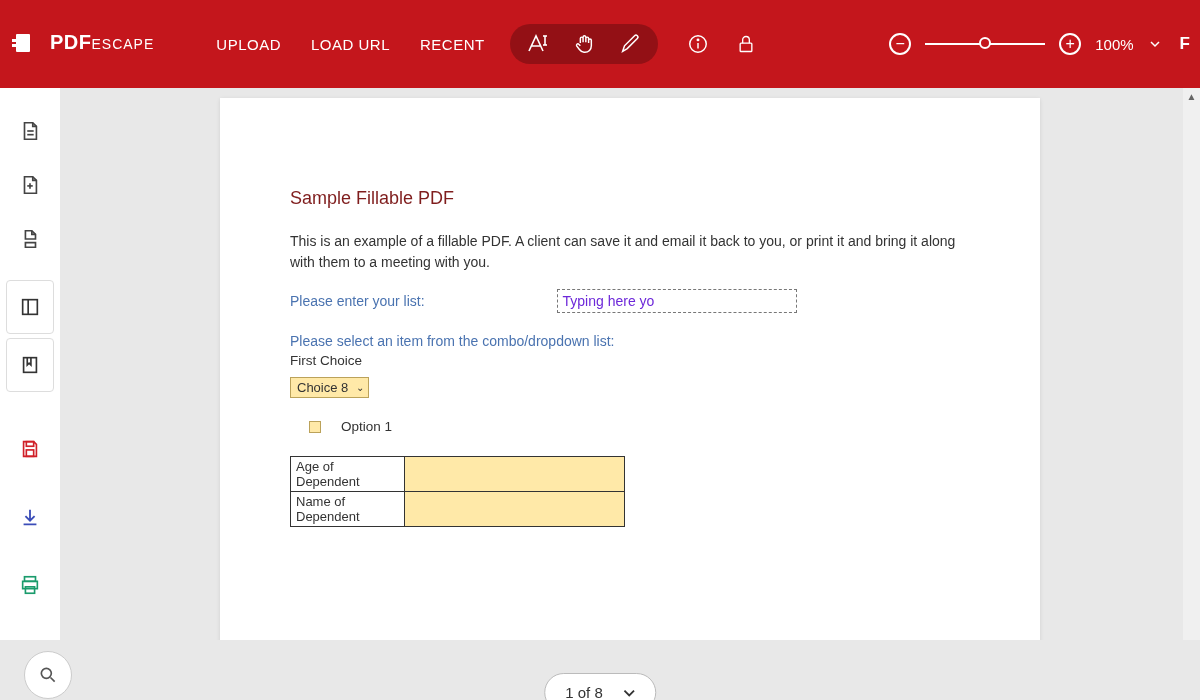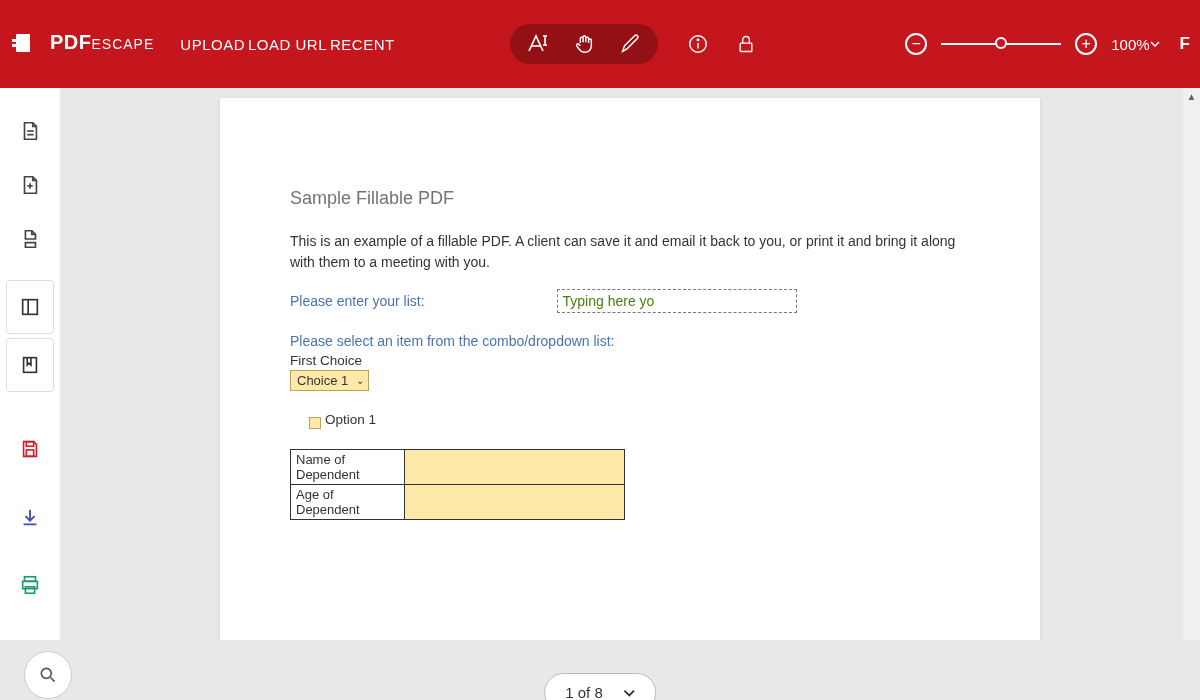"UPLOAD" .nav-links { gap: 3px -> 30px; margin-left: none -> 36px }
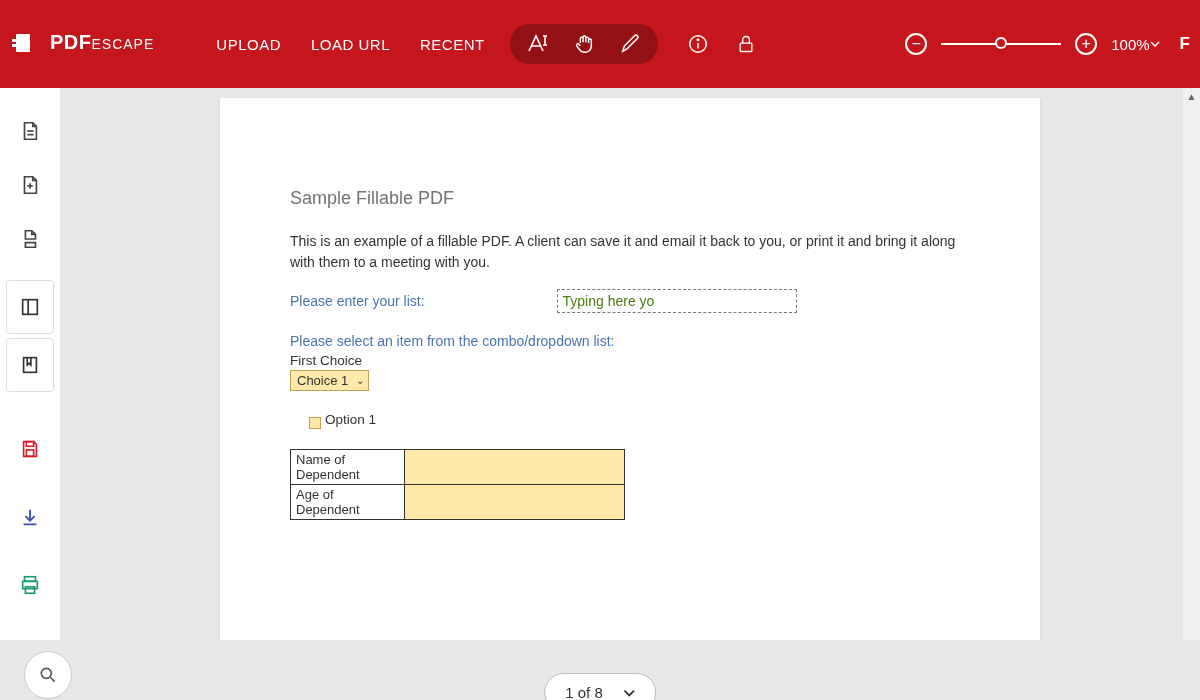"100%" .zoom-label { gap: 0 -> 16px }
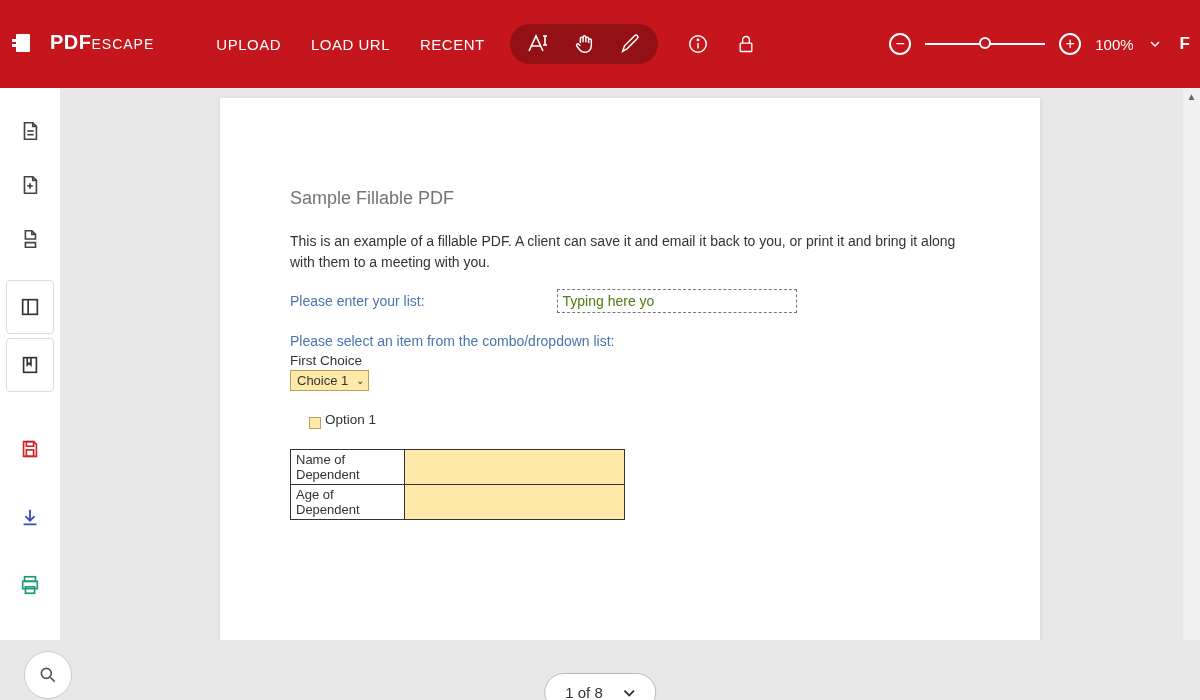"Sample Fillable PDF" .page h2 { color: #737373 -> #7f1d1d }
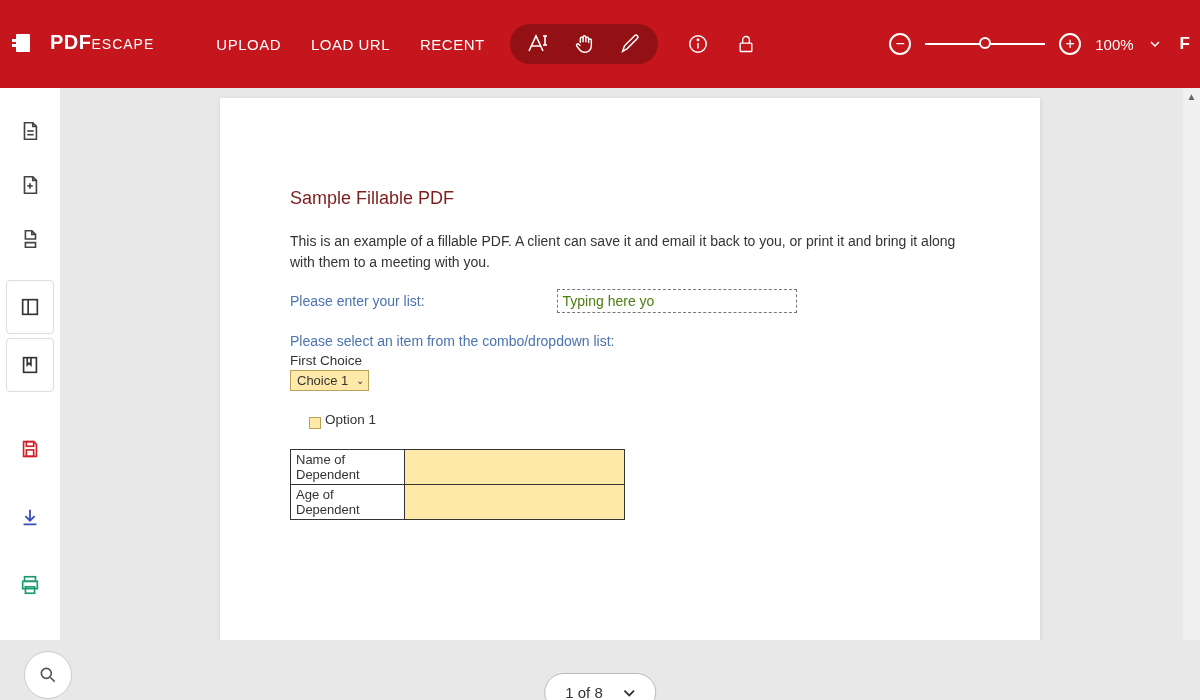"Typing here yo" .text-input { color: #4d7c0f -> #6d28d9 }
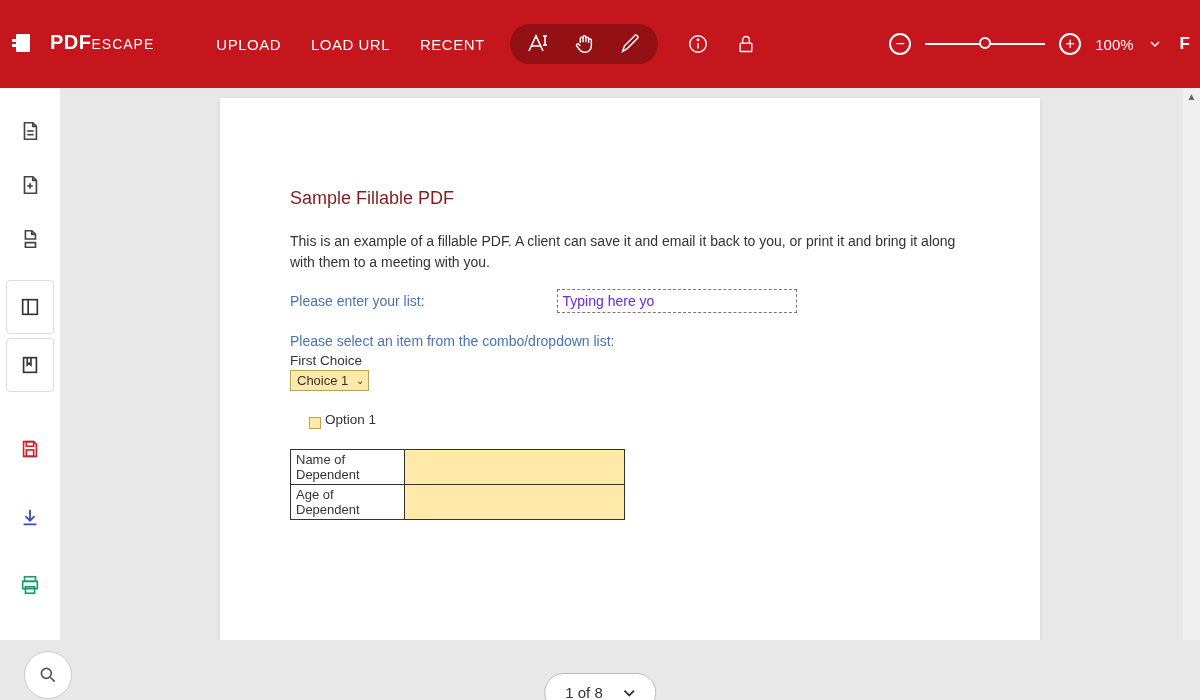"First Choice" .first-choice { margin-bottom: 2px -> 9px }
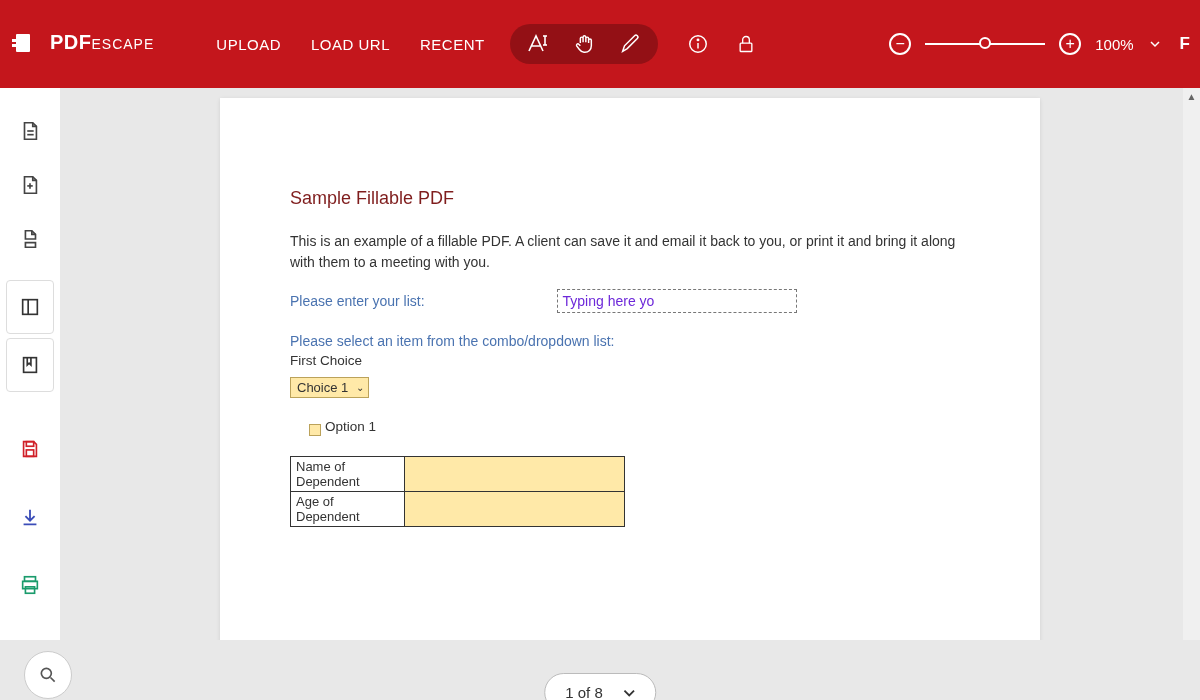"Choice 1" span { text: 1 -> 8 }
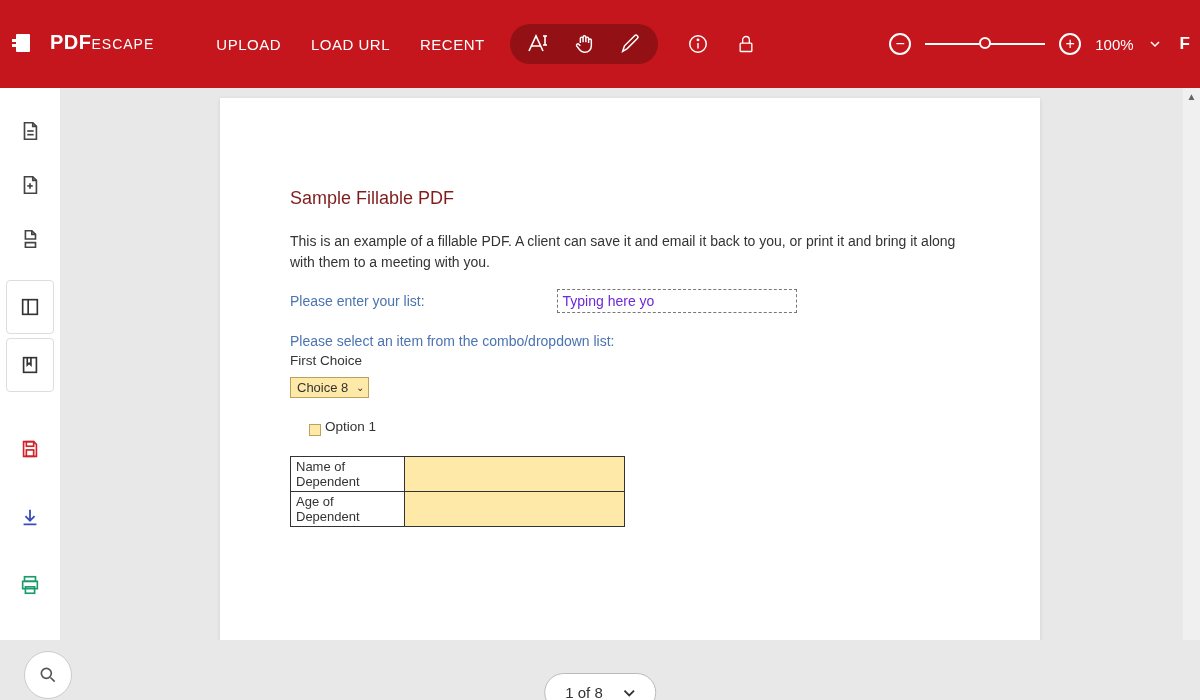"Option 1" .check-row { align-items: flex-end -> center; gap: 4px -> 20px }
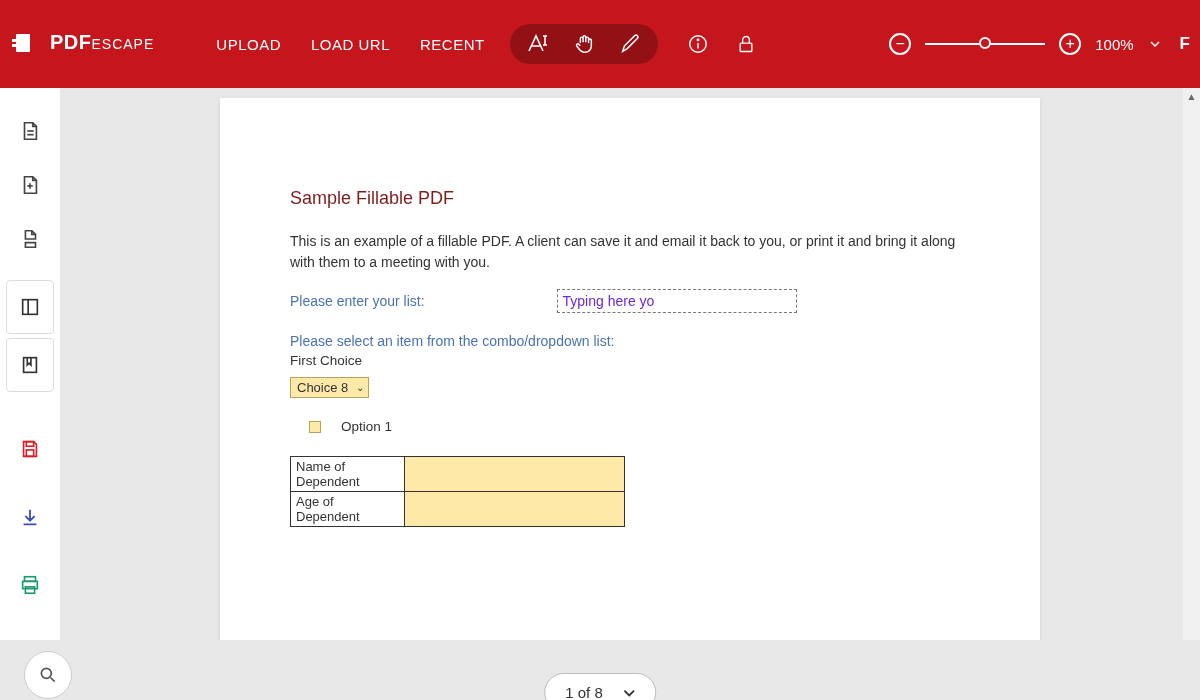"Name of Dependent" tr { order: before "Age of Dependent" -> after "Age of Dependent" }
